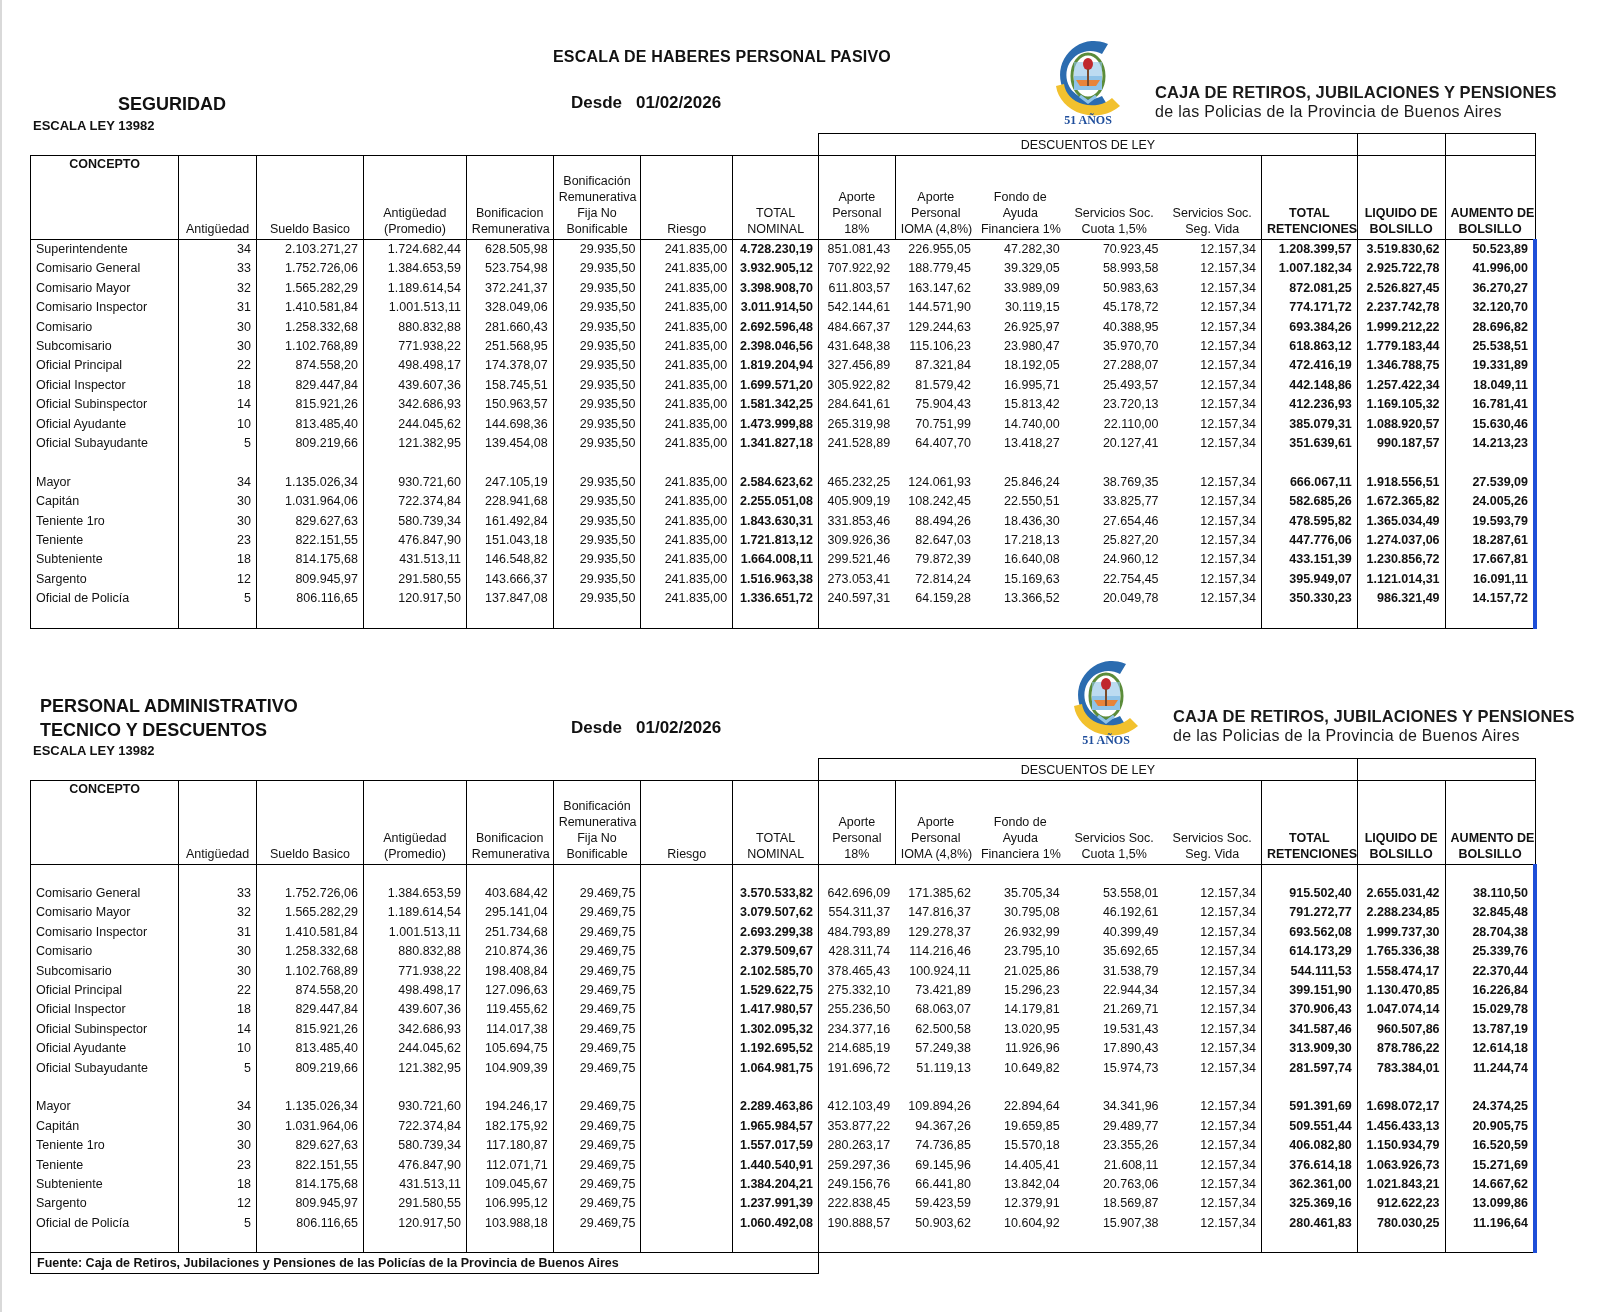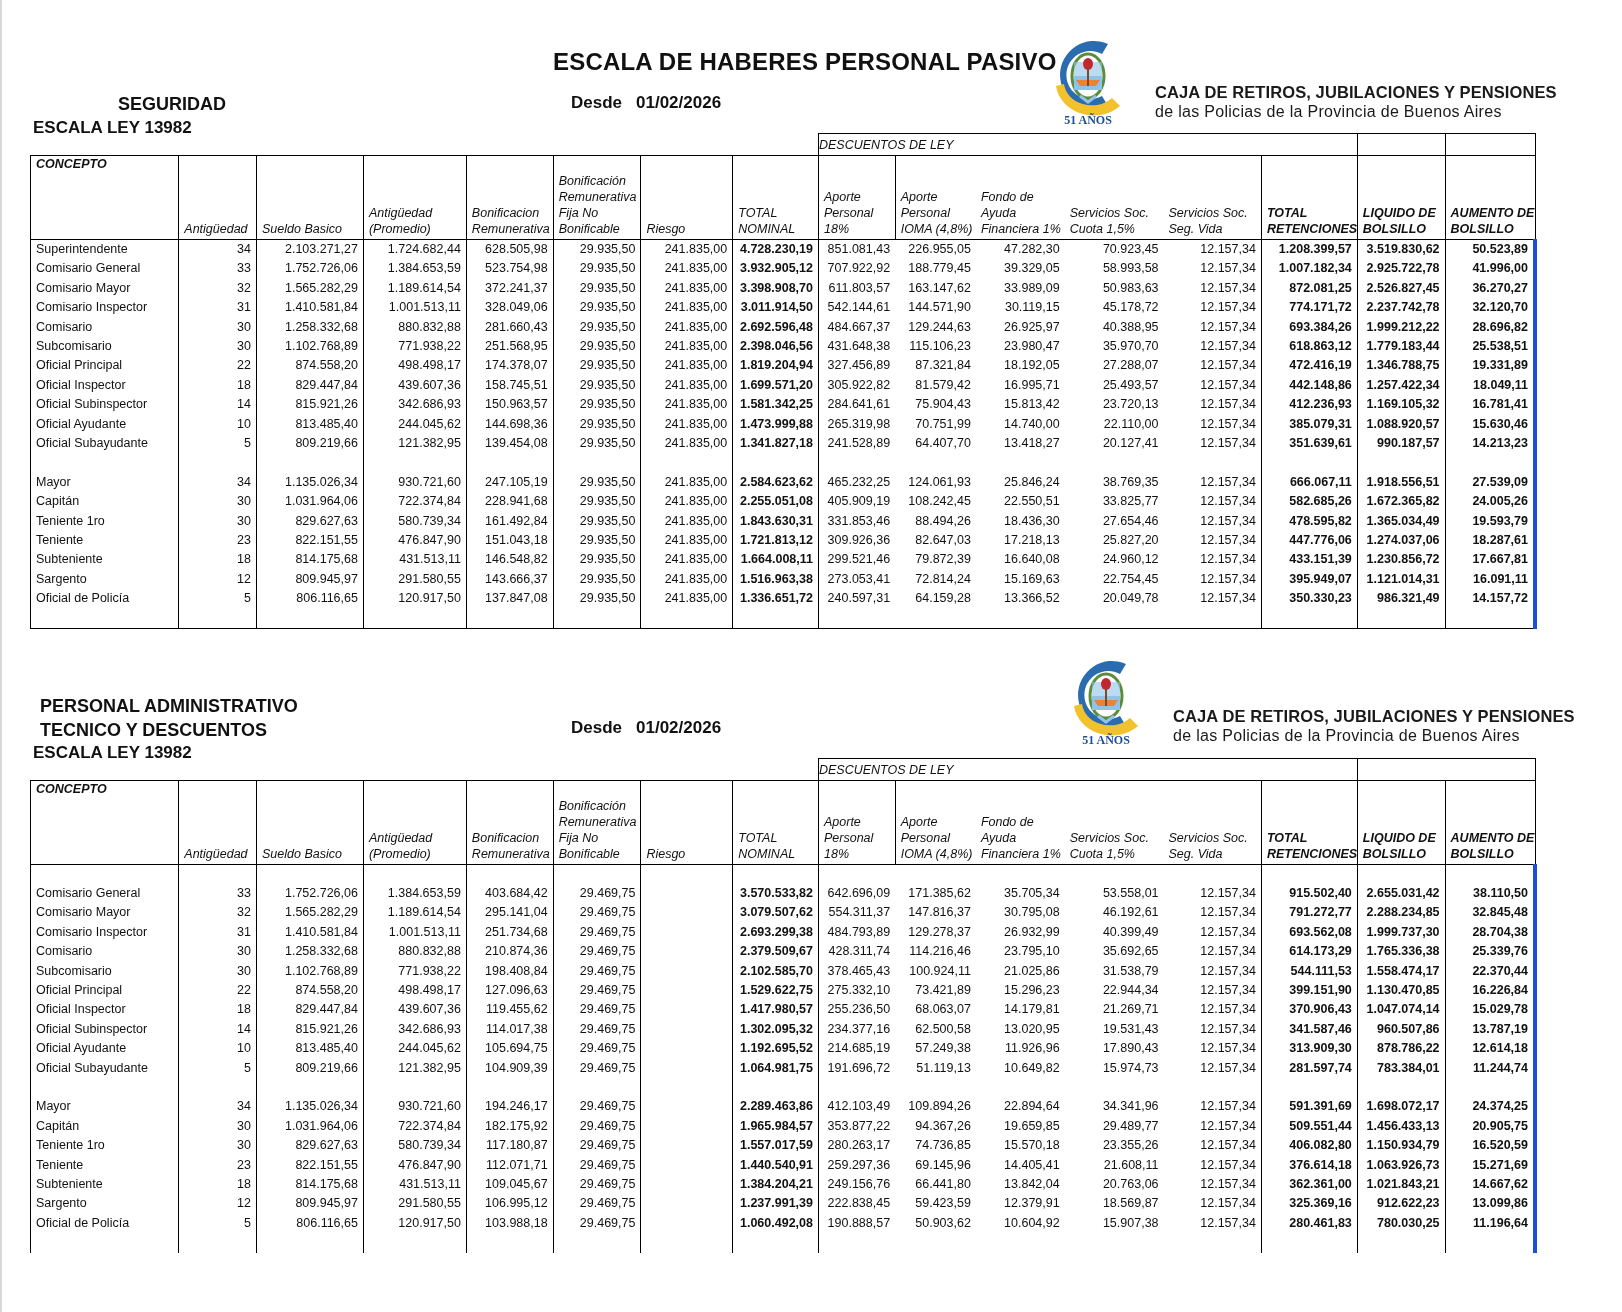"ESCALA DE HABERES PERSONAL PASIVO" .doc-title { font-size: 24px -> 16px }
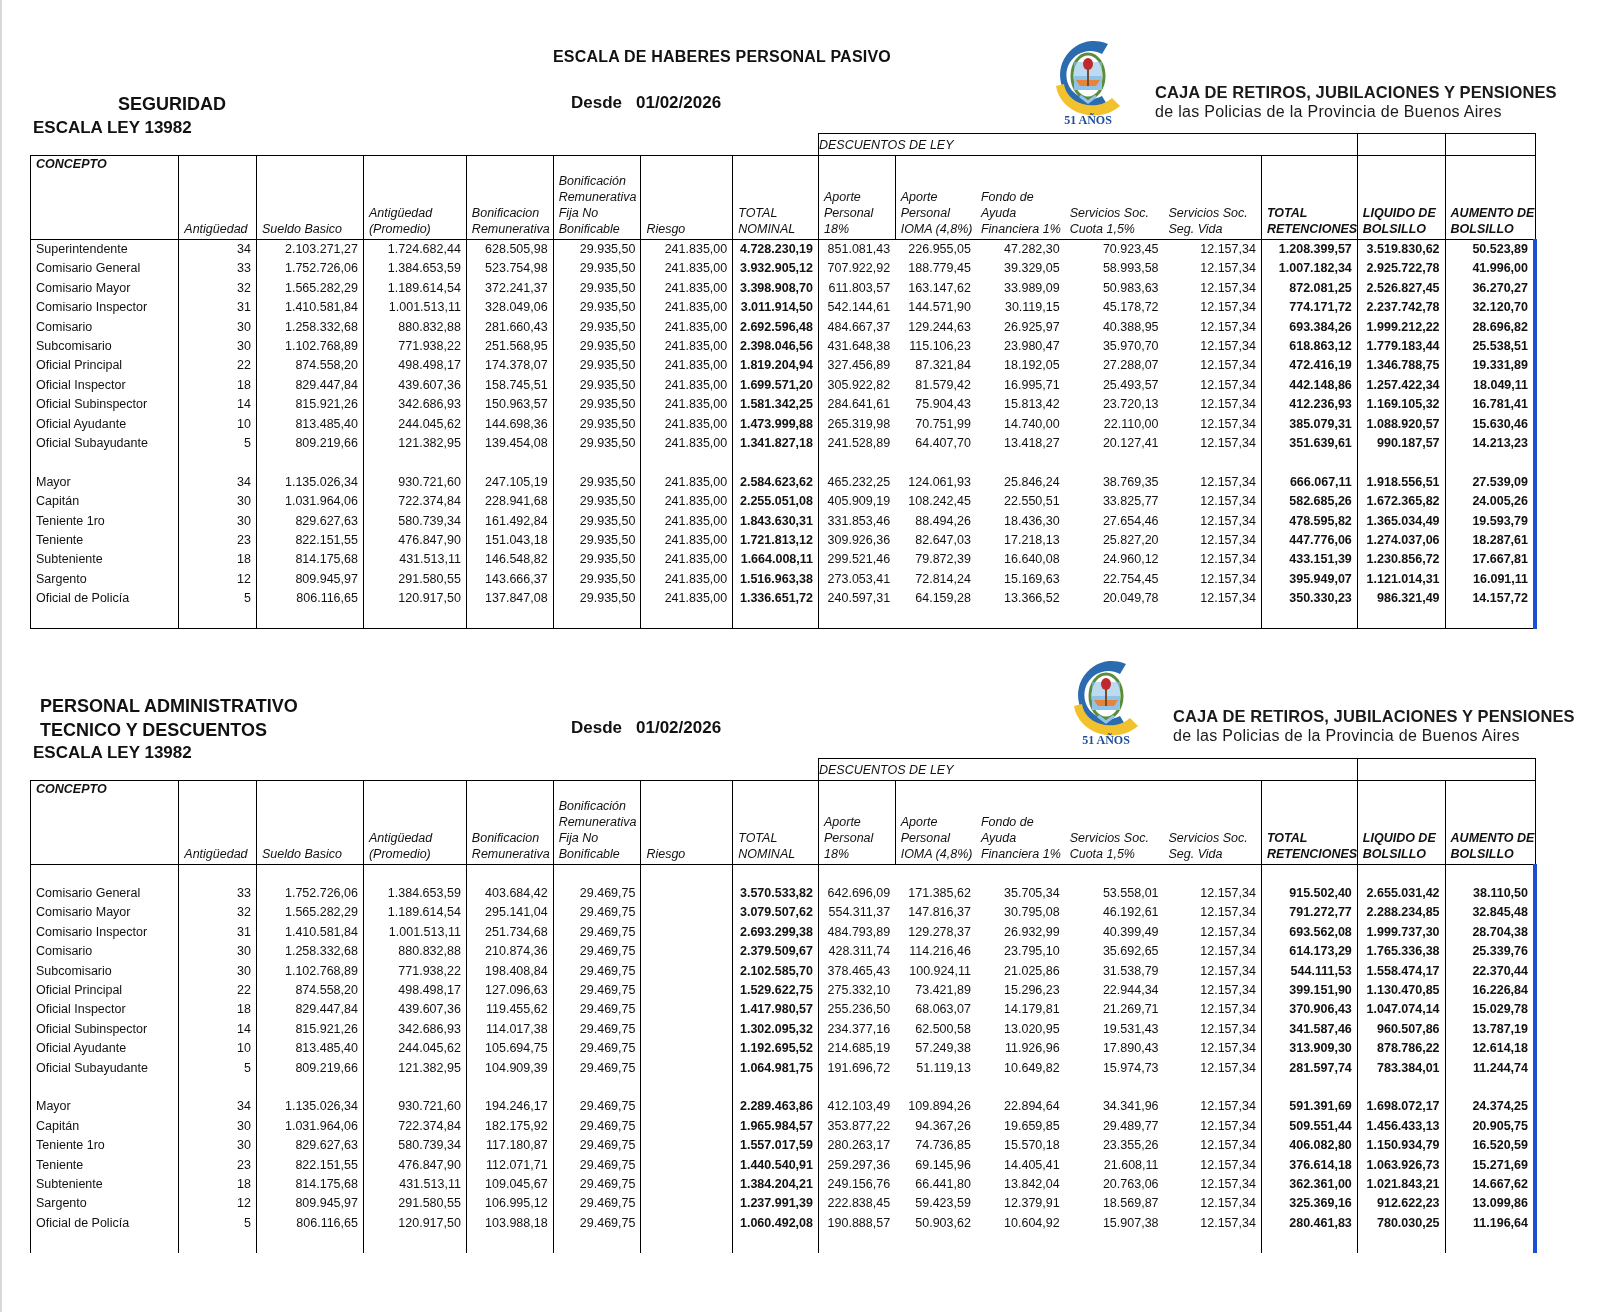"ESCALA LEY 13982" .escala { font-size: 17px -> 13px }
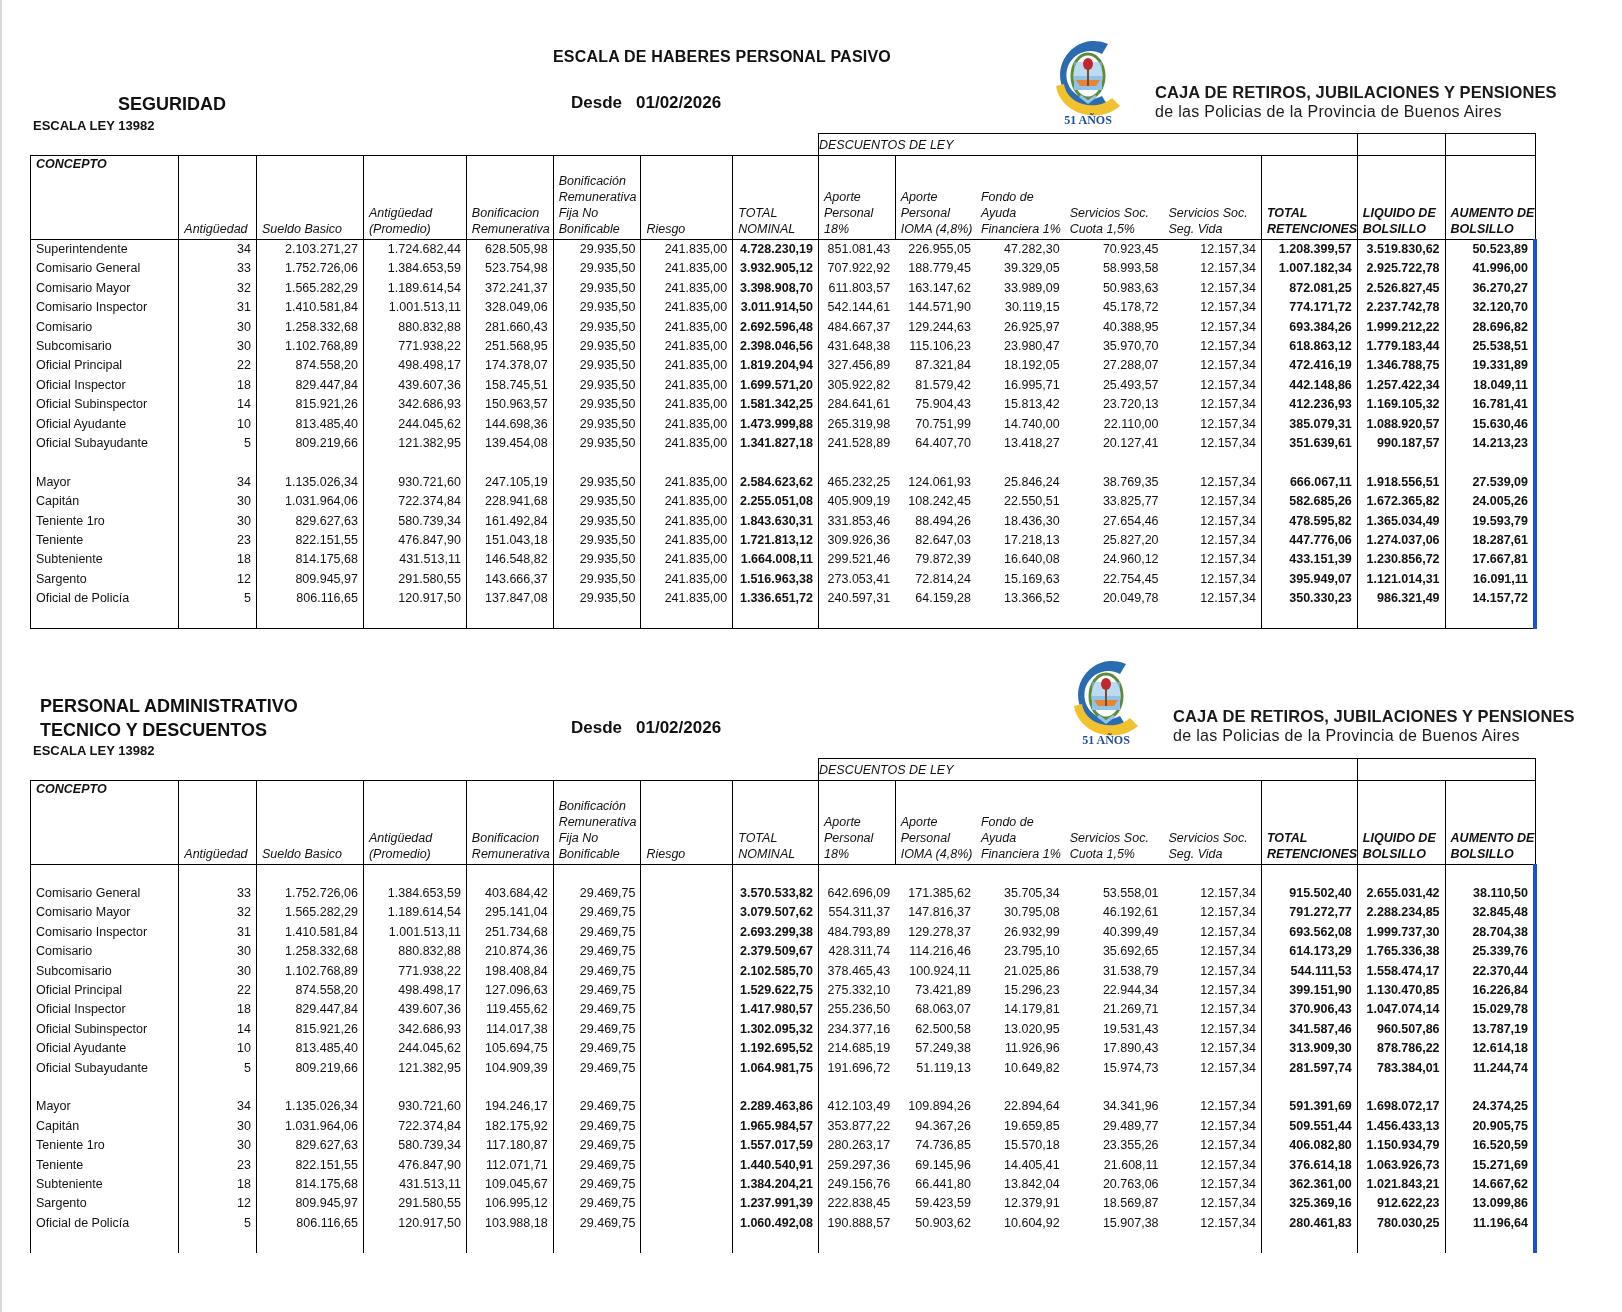"DESCUENTOS DE LEY" table.scale th { font-style: italic -> none; text-align: left -> center }
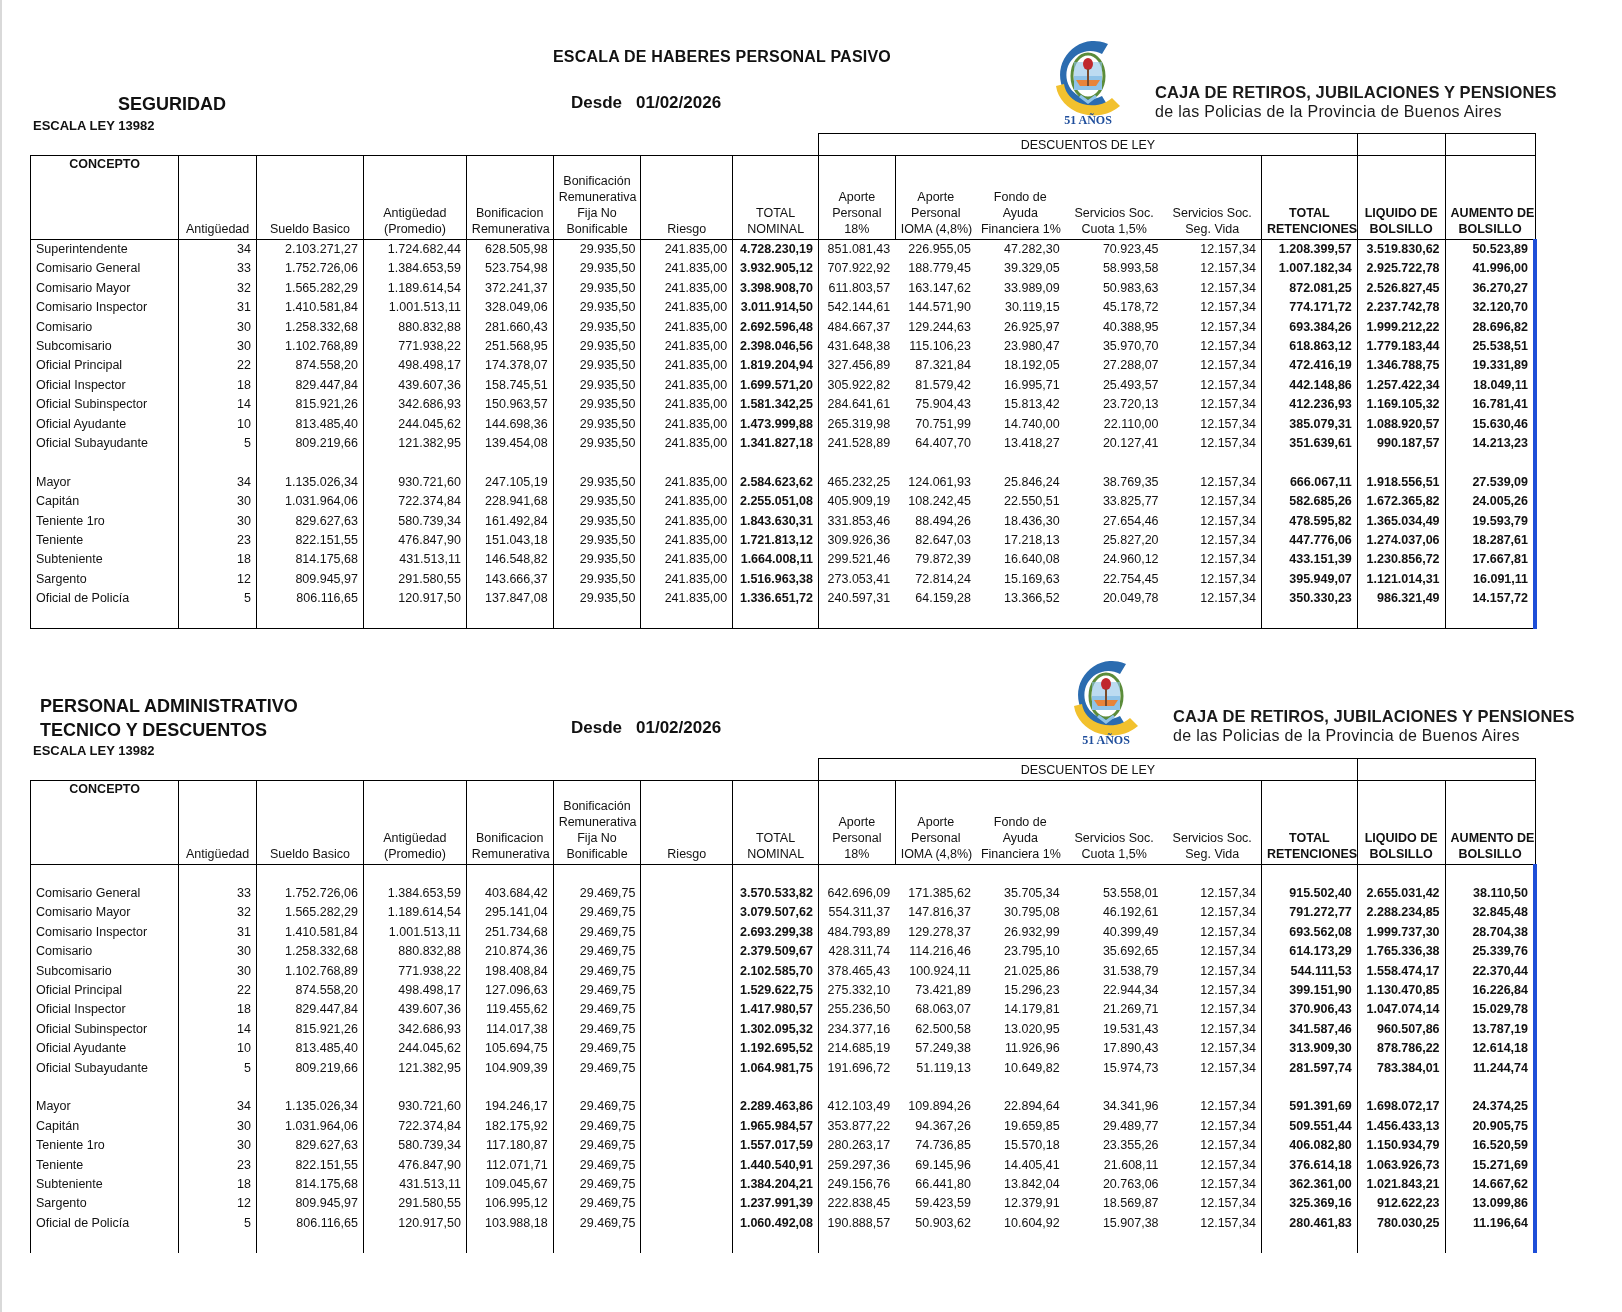"Fuente: Caja de Retiros, Jubilaciones" tr { html: none -> <tr> <td>Fuente: Caja de Retiros, Jubilaciones y Pensiones de las Policías de la Provincia de Buenos Aires</td> <td></td> <td></td> <td></td> <td></td> <td></td> <td></td> <td></td> <td></td> </tr> }
